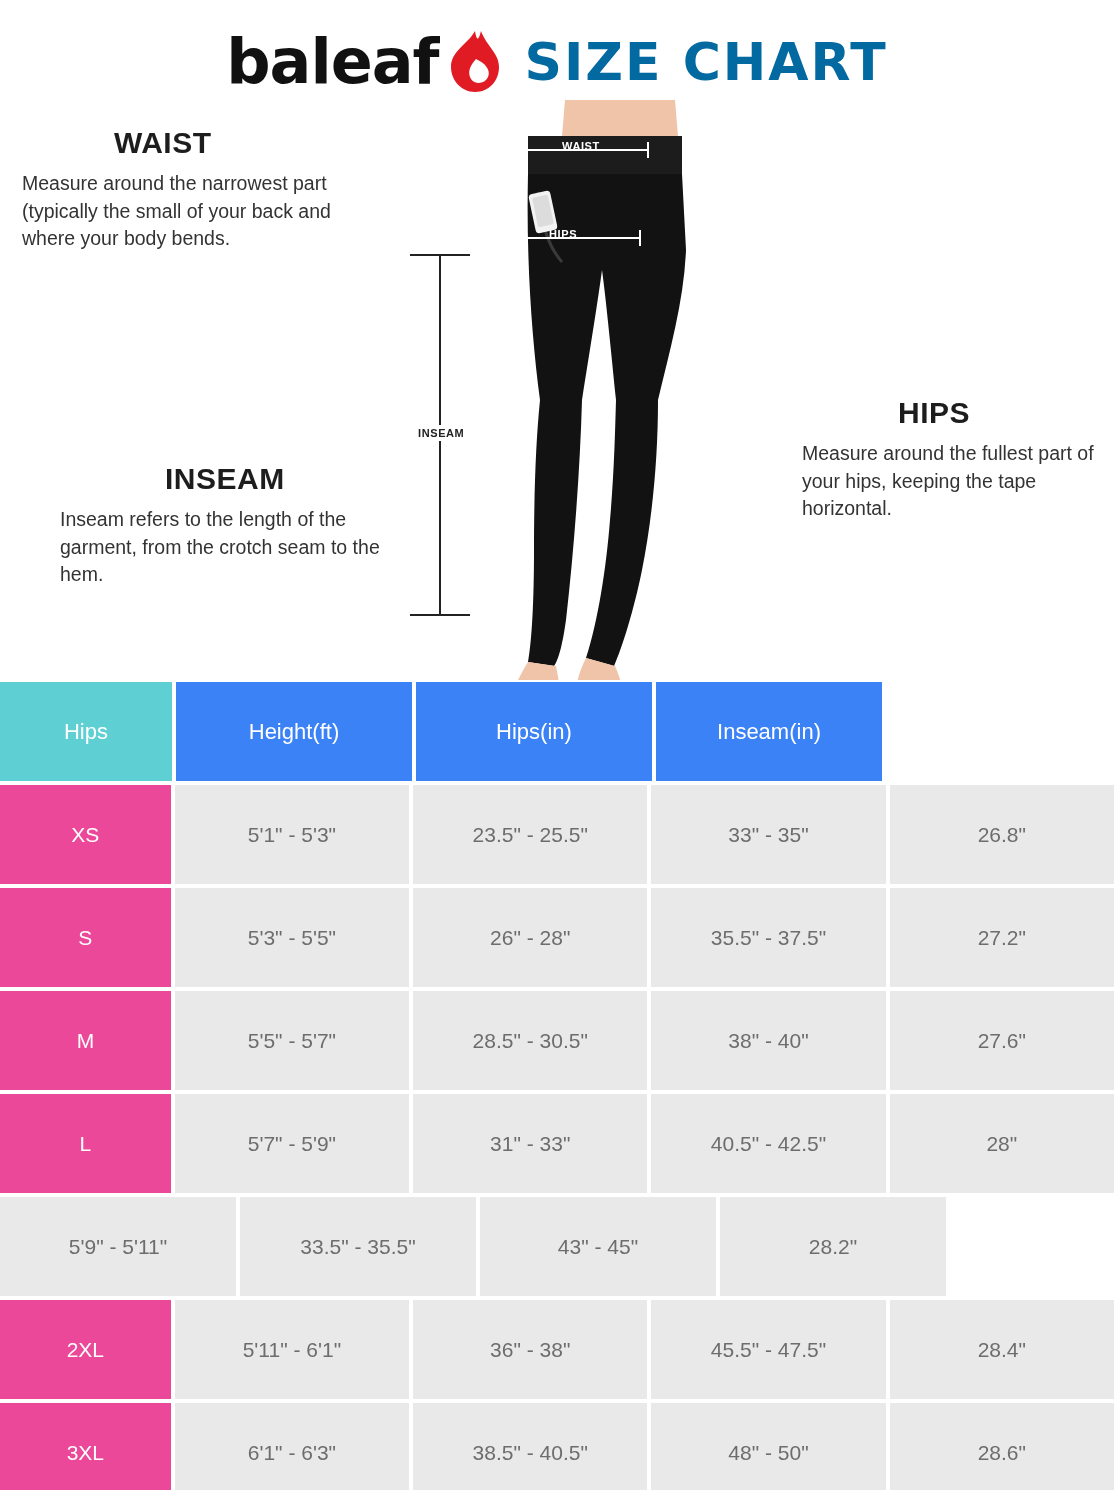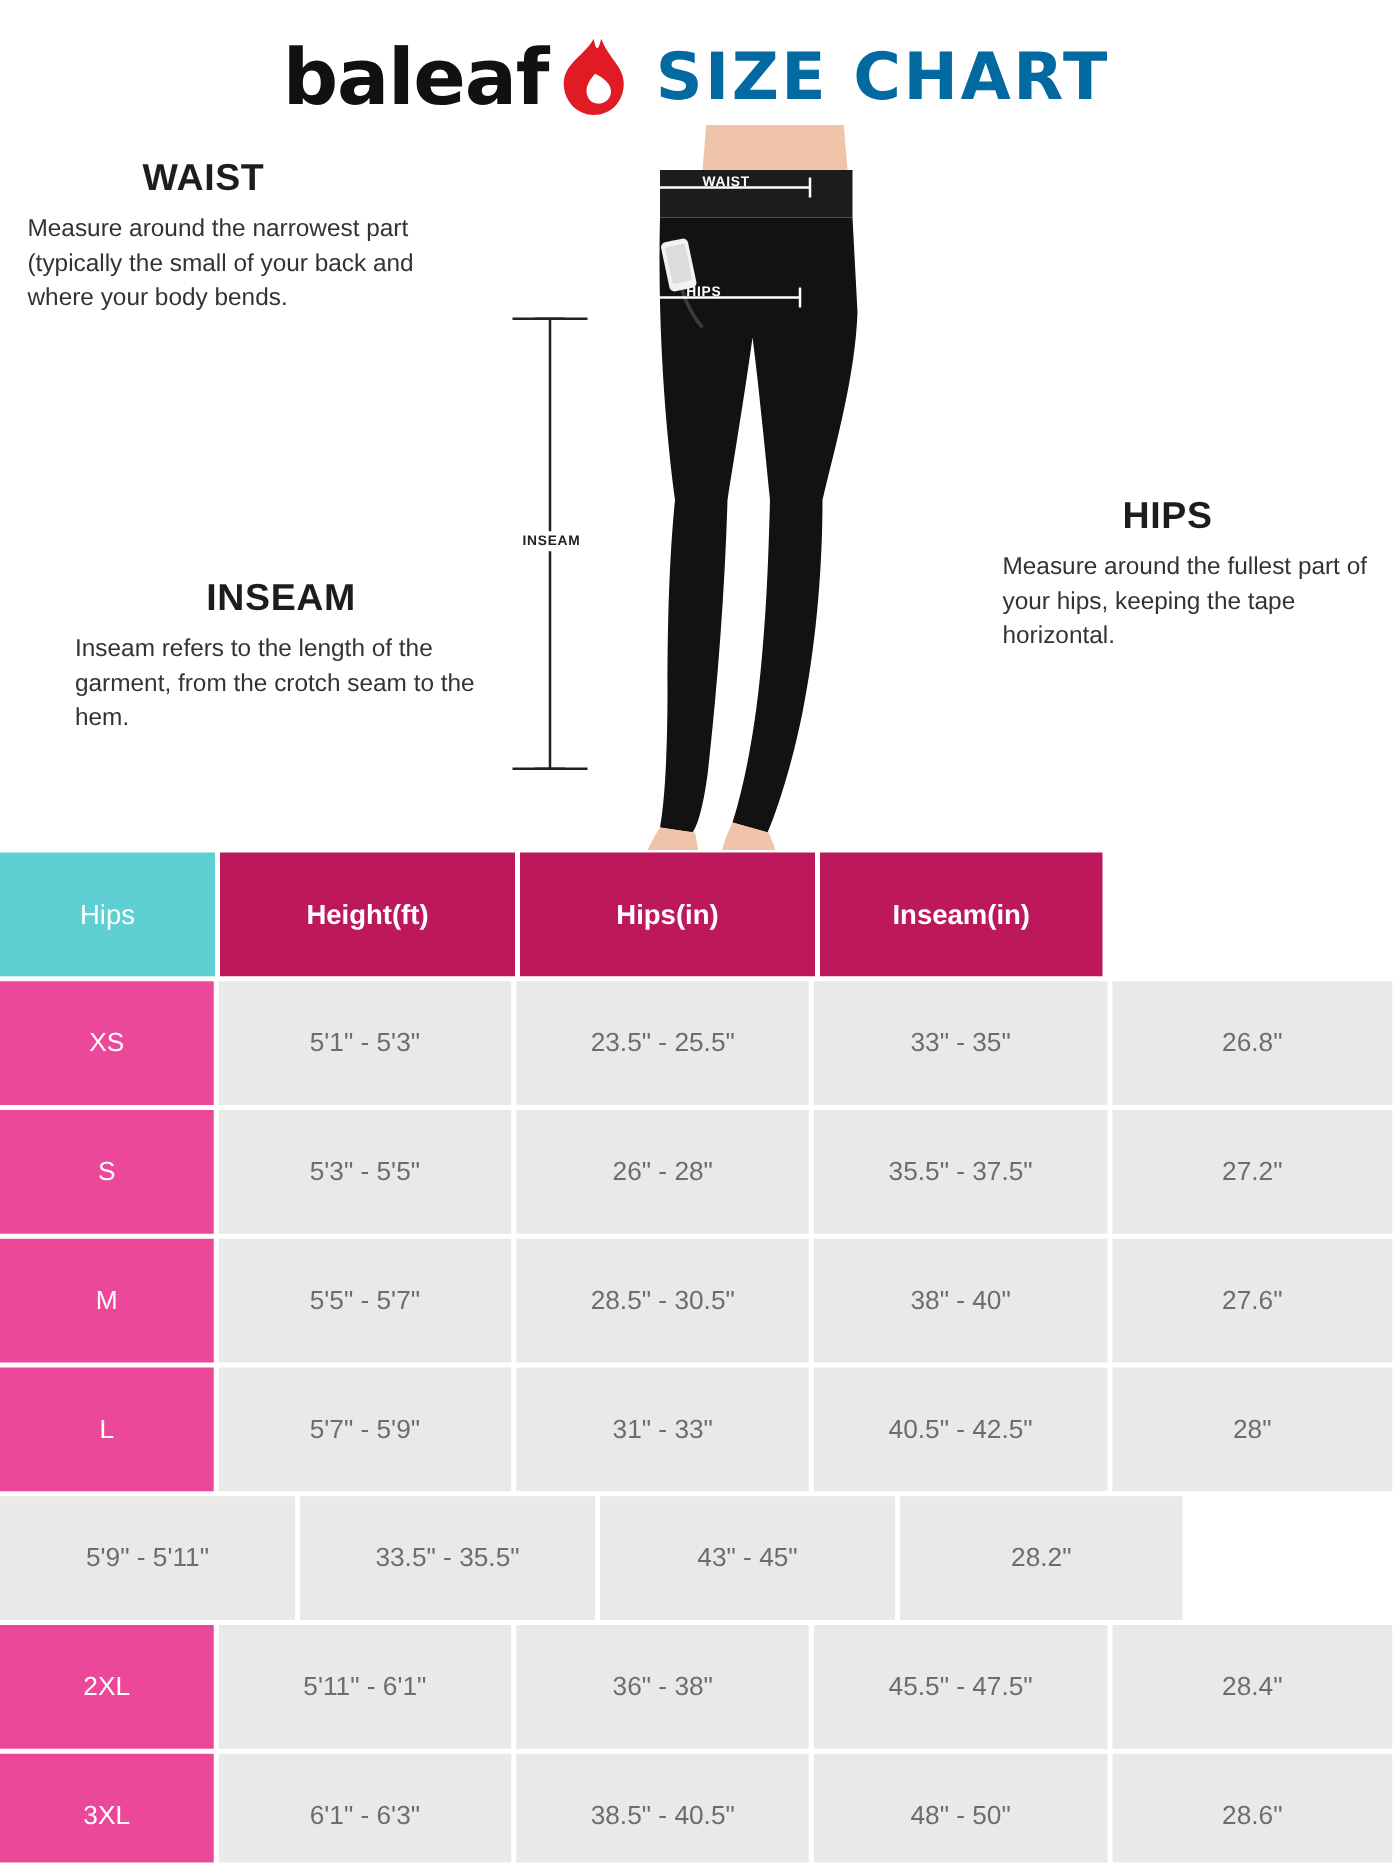"Height(ft)" .head-other { background: #be185d -> #3b82f6; font-weight: bold -> none }
